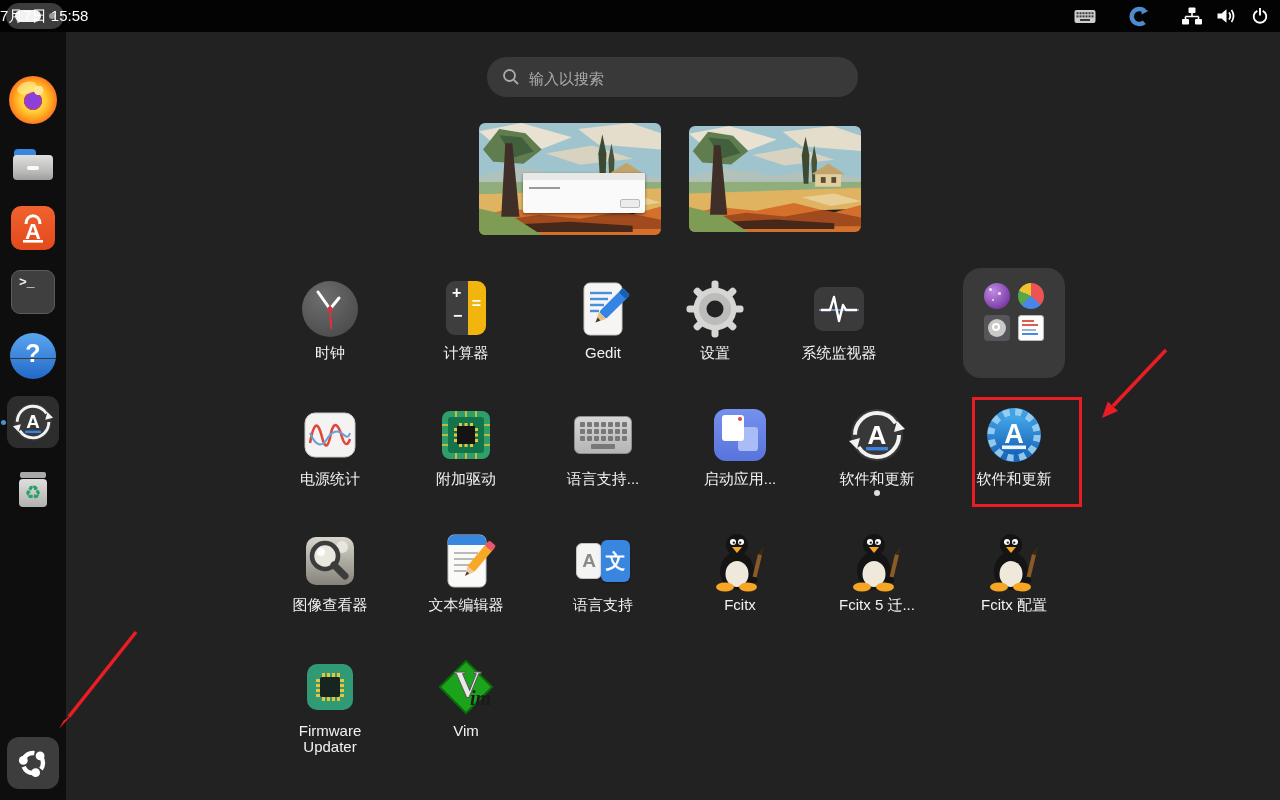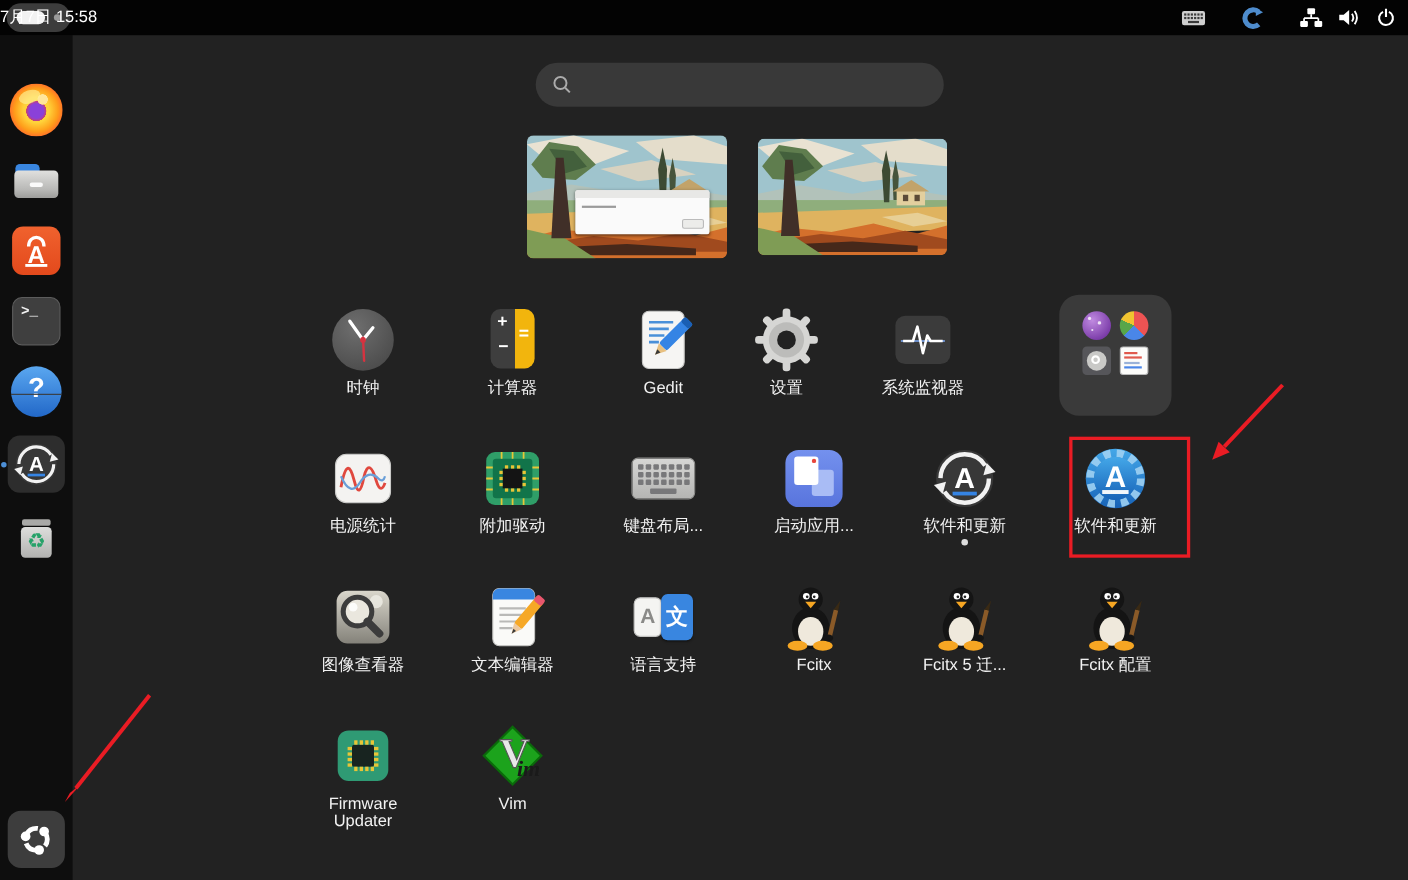"输入以搜索" input { html: none -> <input> }
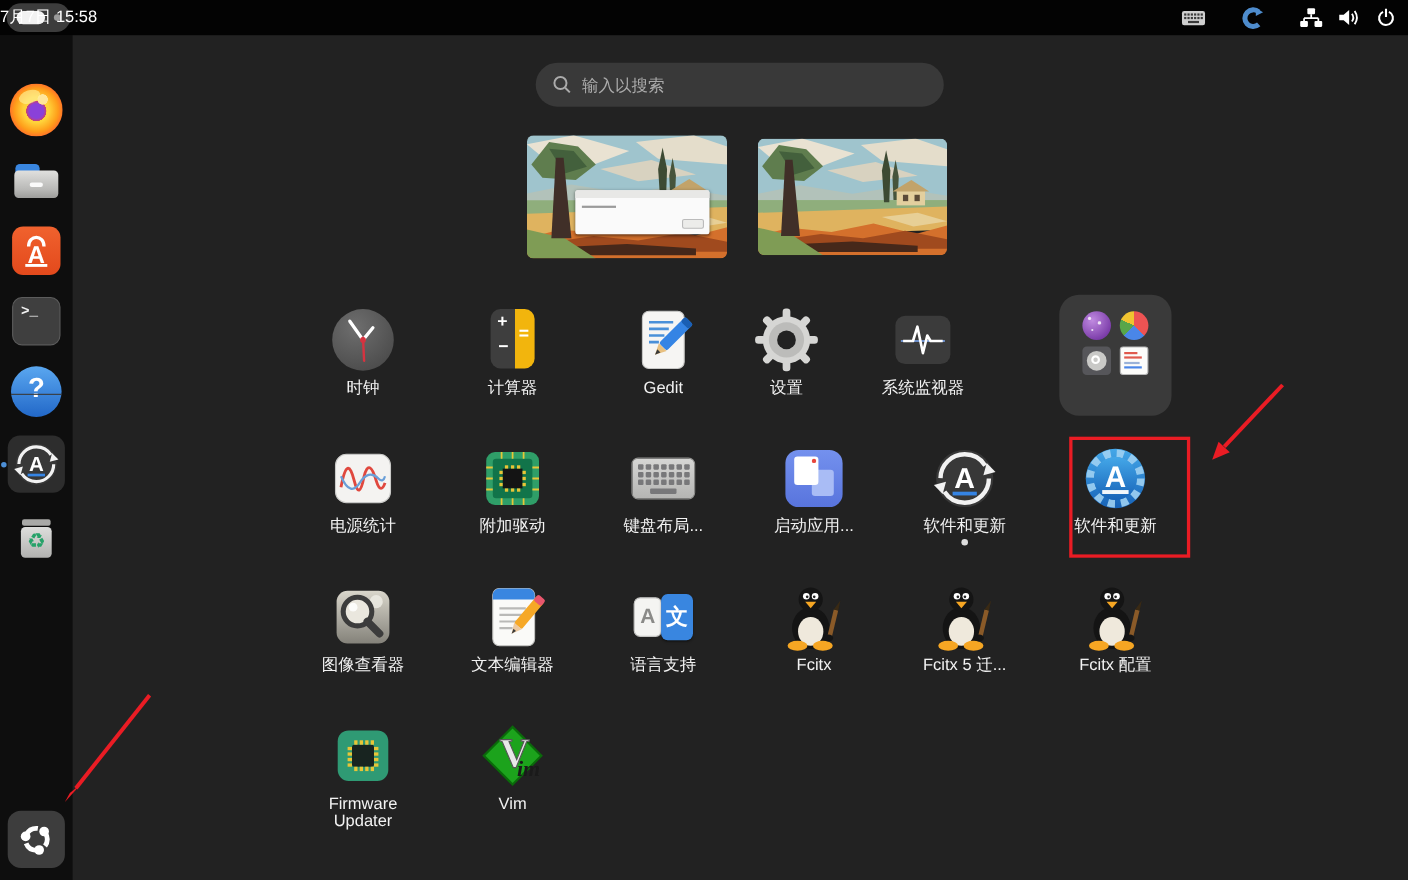"键盘布局..." div.lbl { text: 键盘布局 -> 语言支持 }
